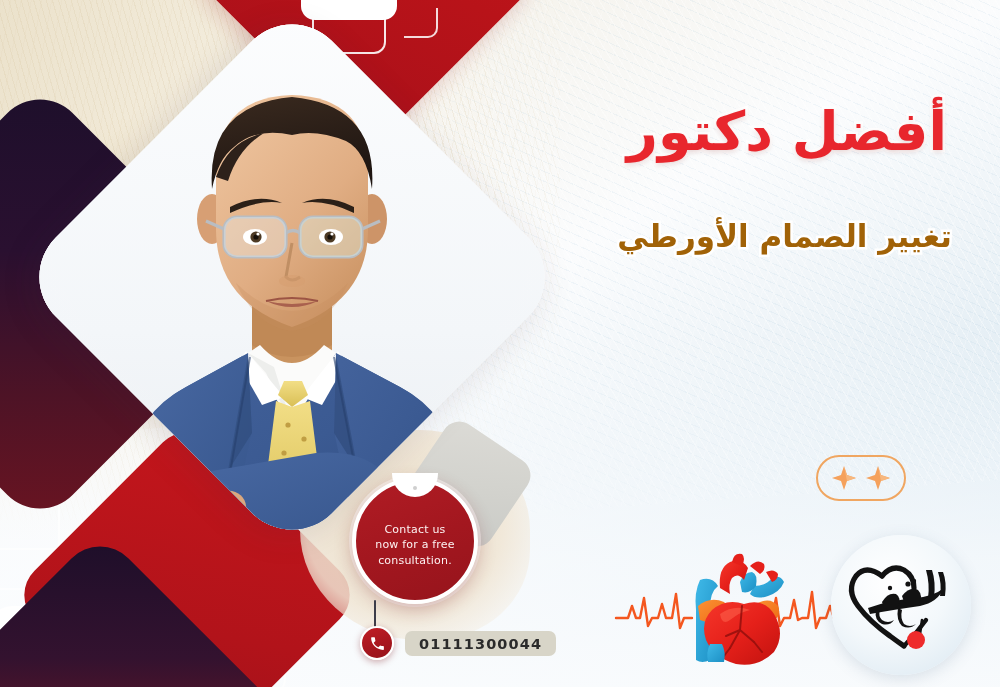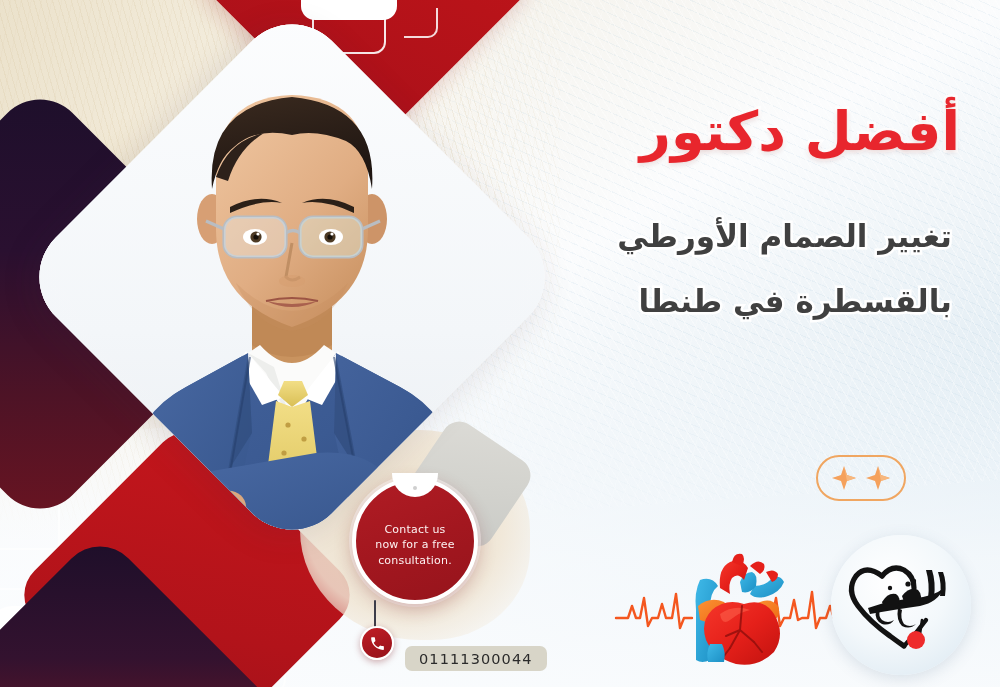"أفضل دكتور" .headline { right: 40px -> 53px }
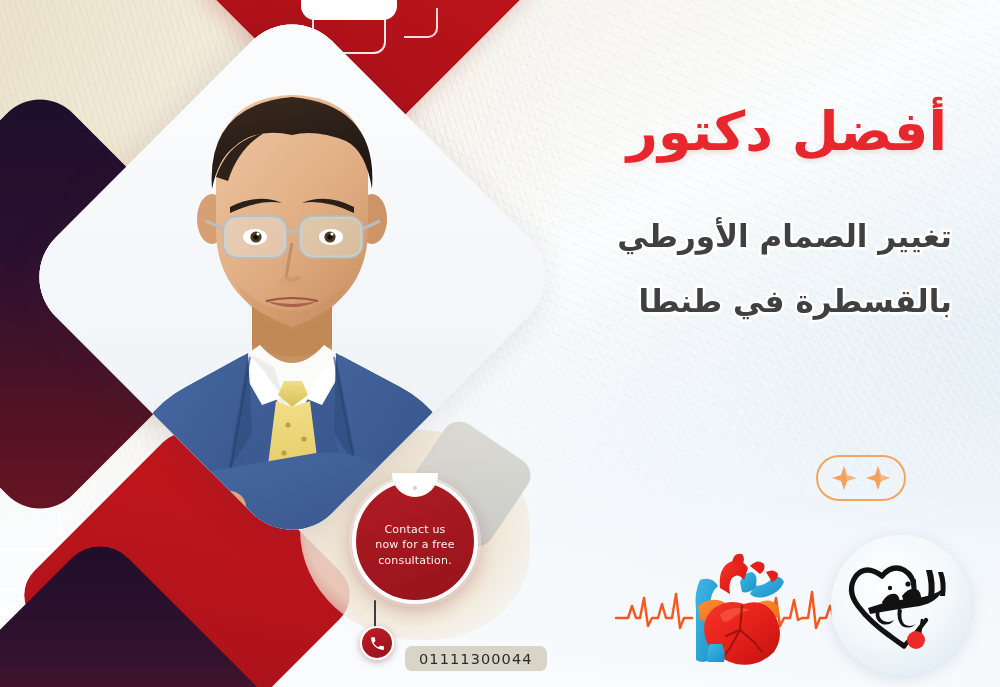"تغيير الصمام الأورطي" .subline { color: #404040 -> #a16207 }
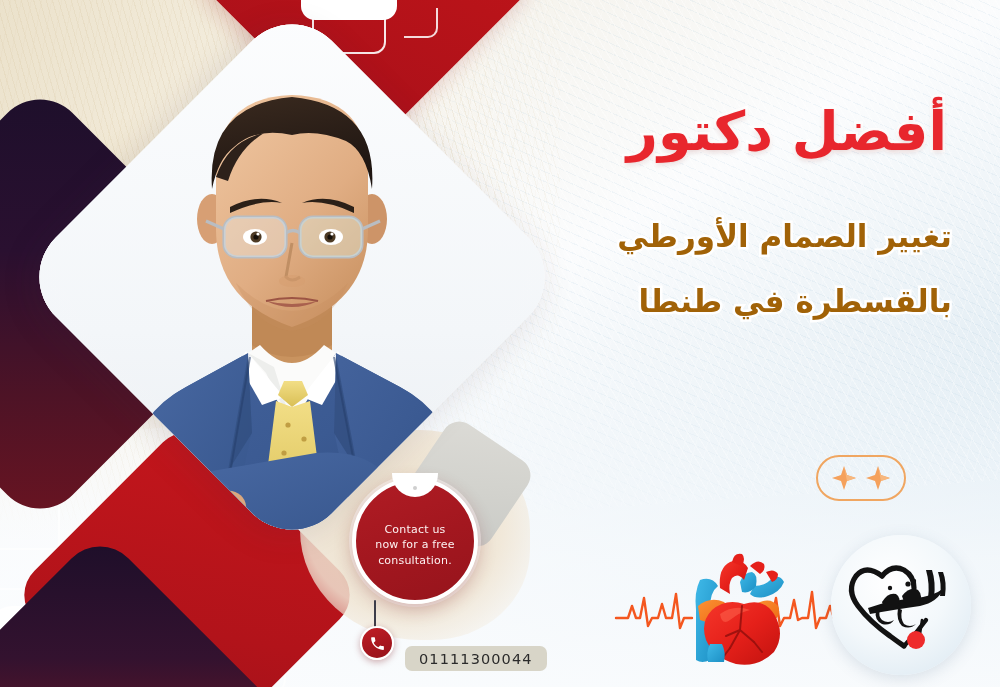"بالقسطرة في طنطا" div.subline { html: <div>بالقسطرة في طنطا</div> -> none }
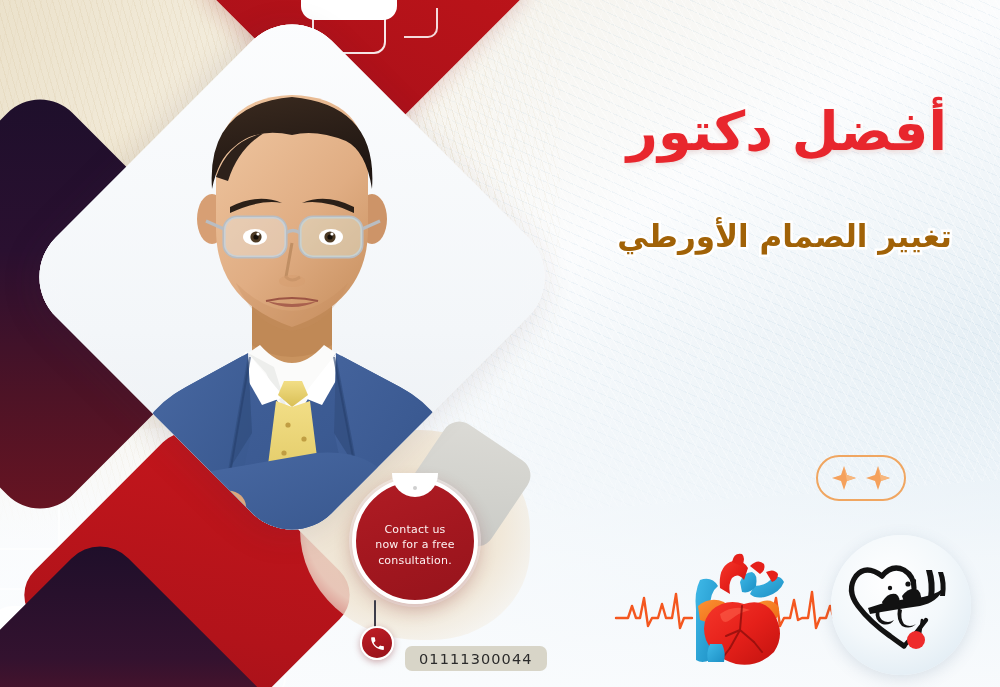"01111300044" .phone-badge { font-weight: normal -> bold; margin-top: 15px -> none }
